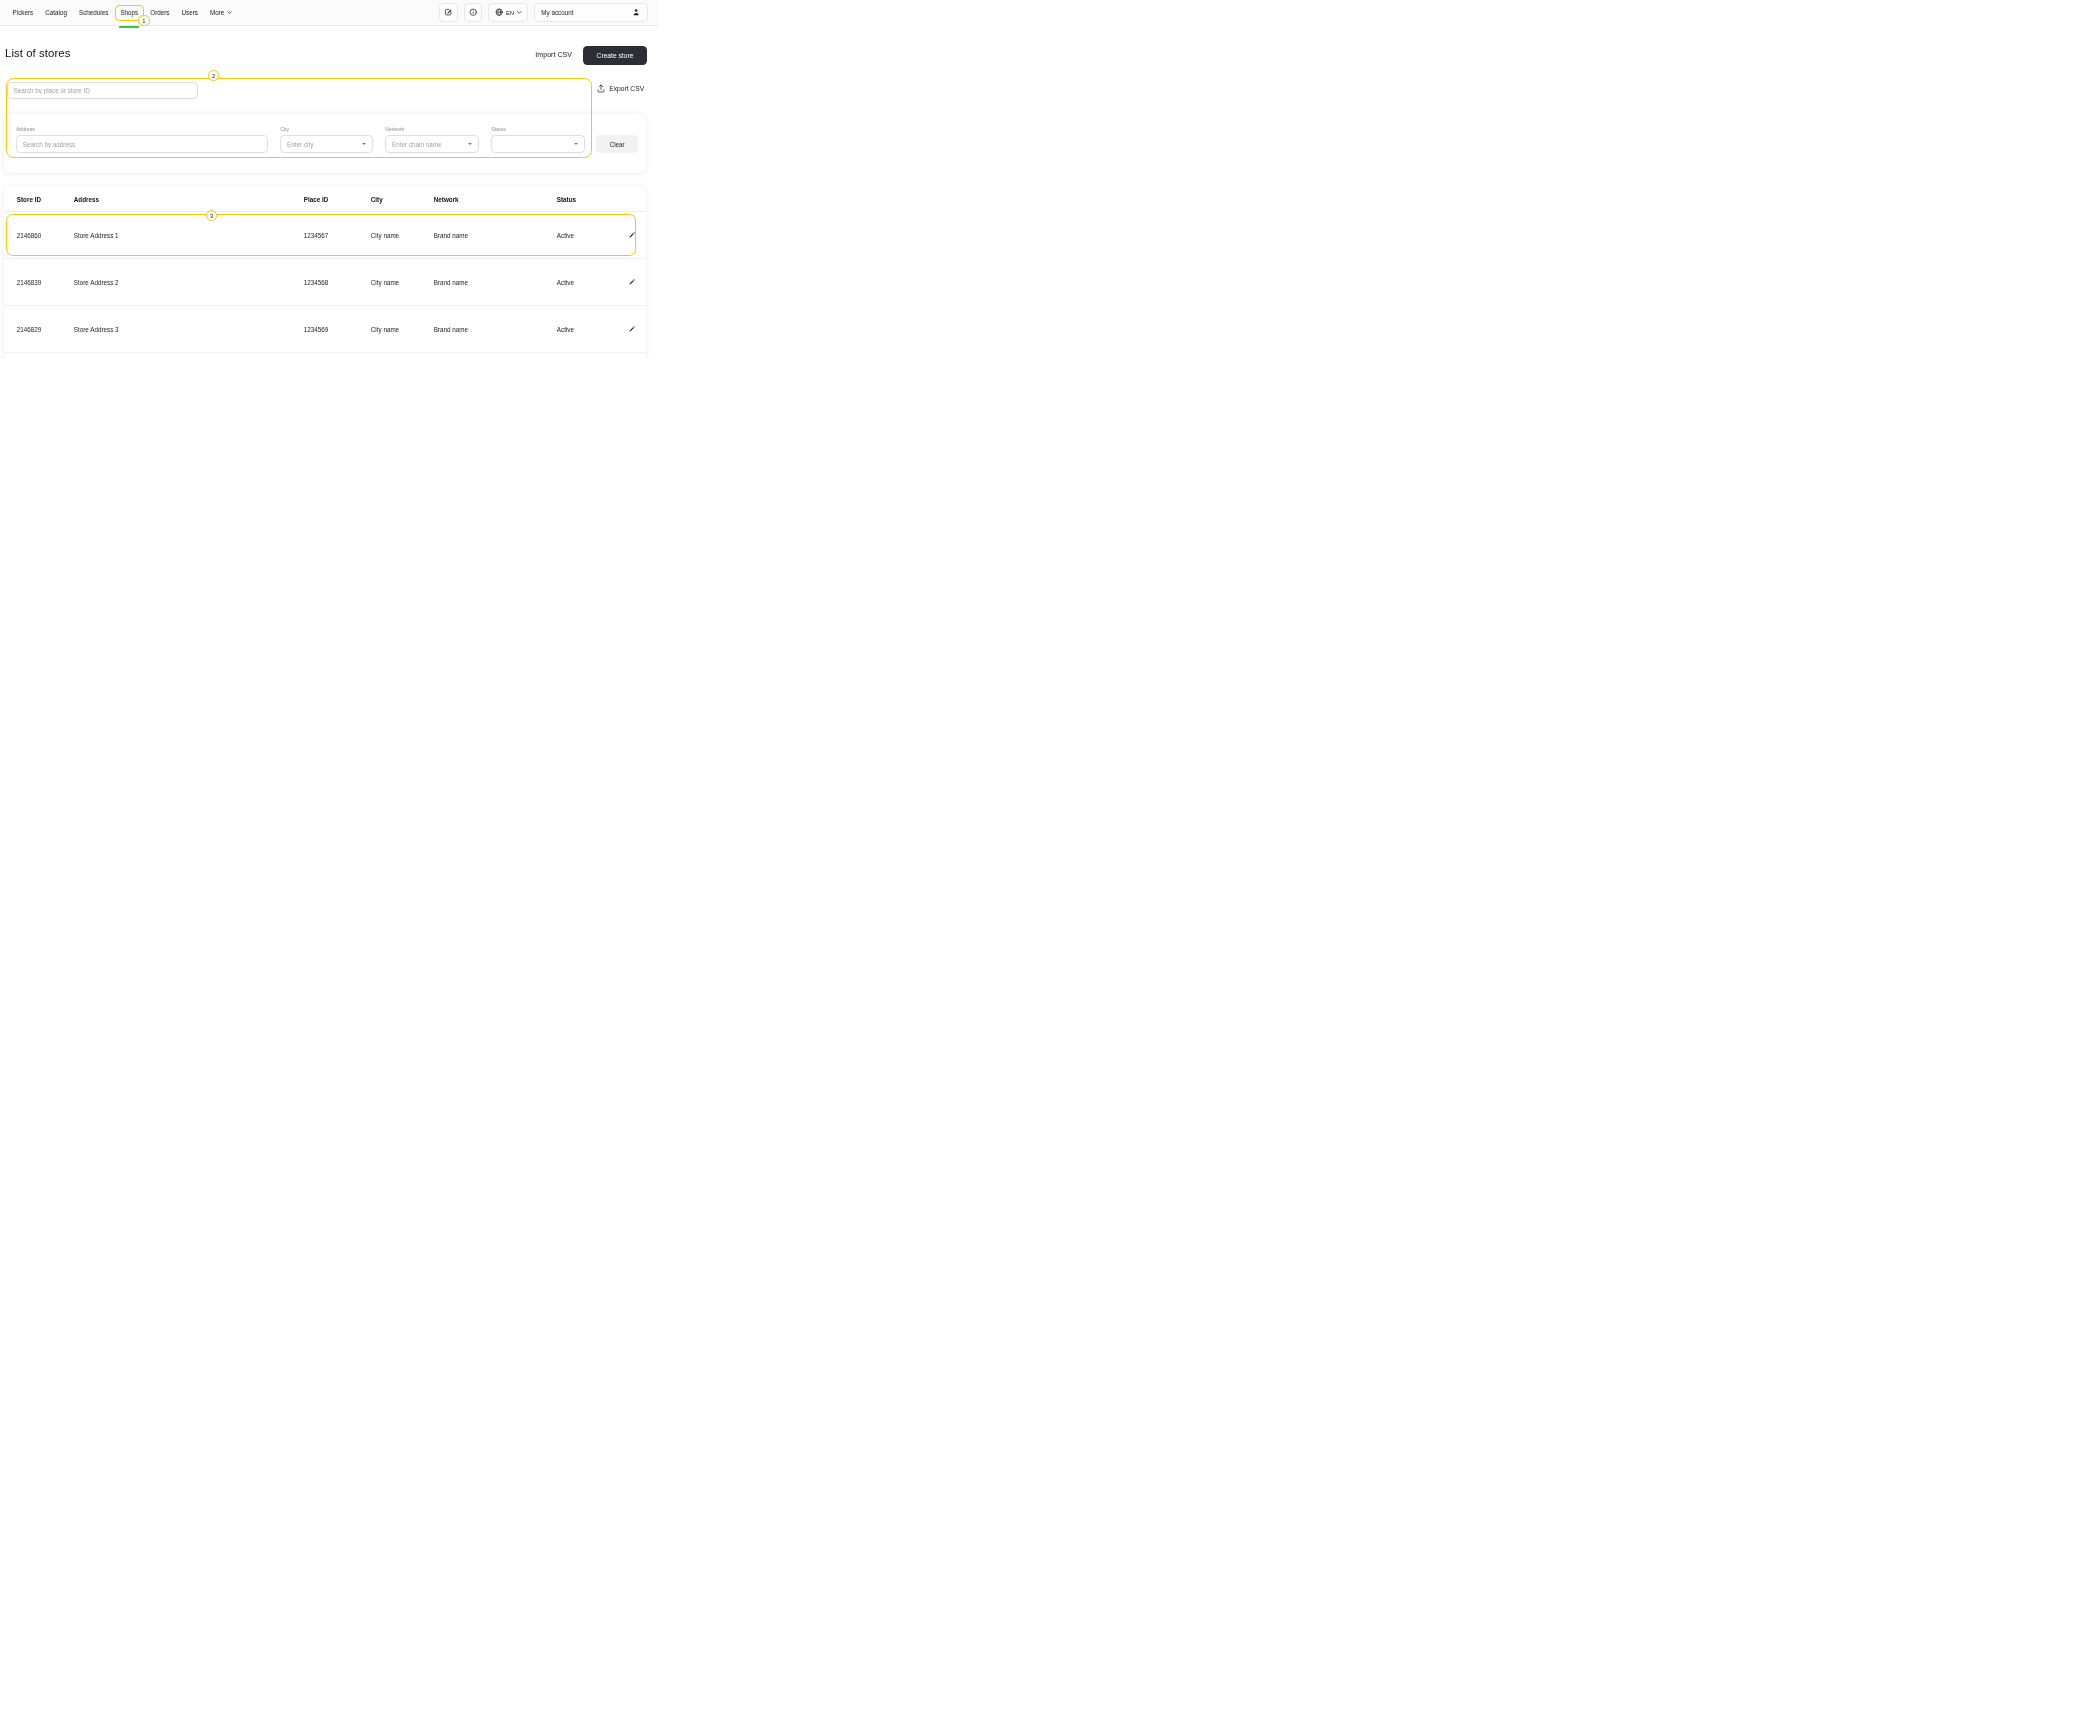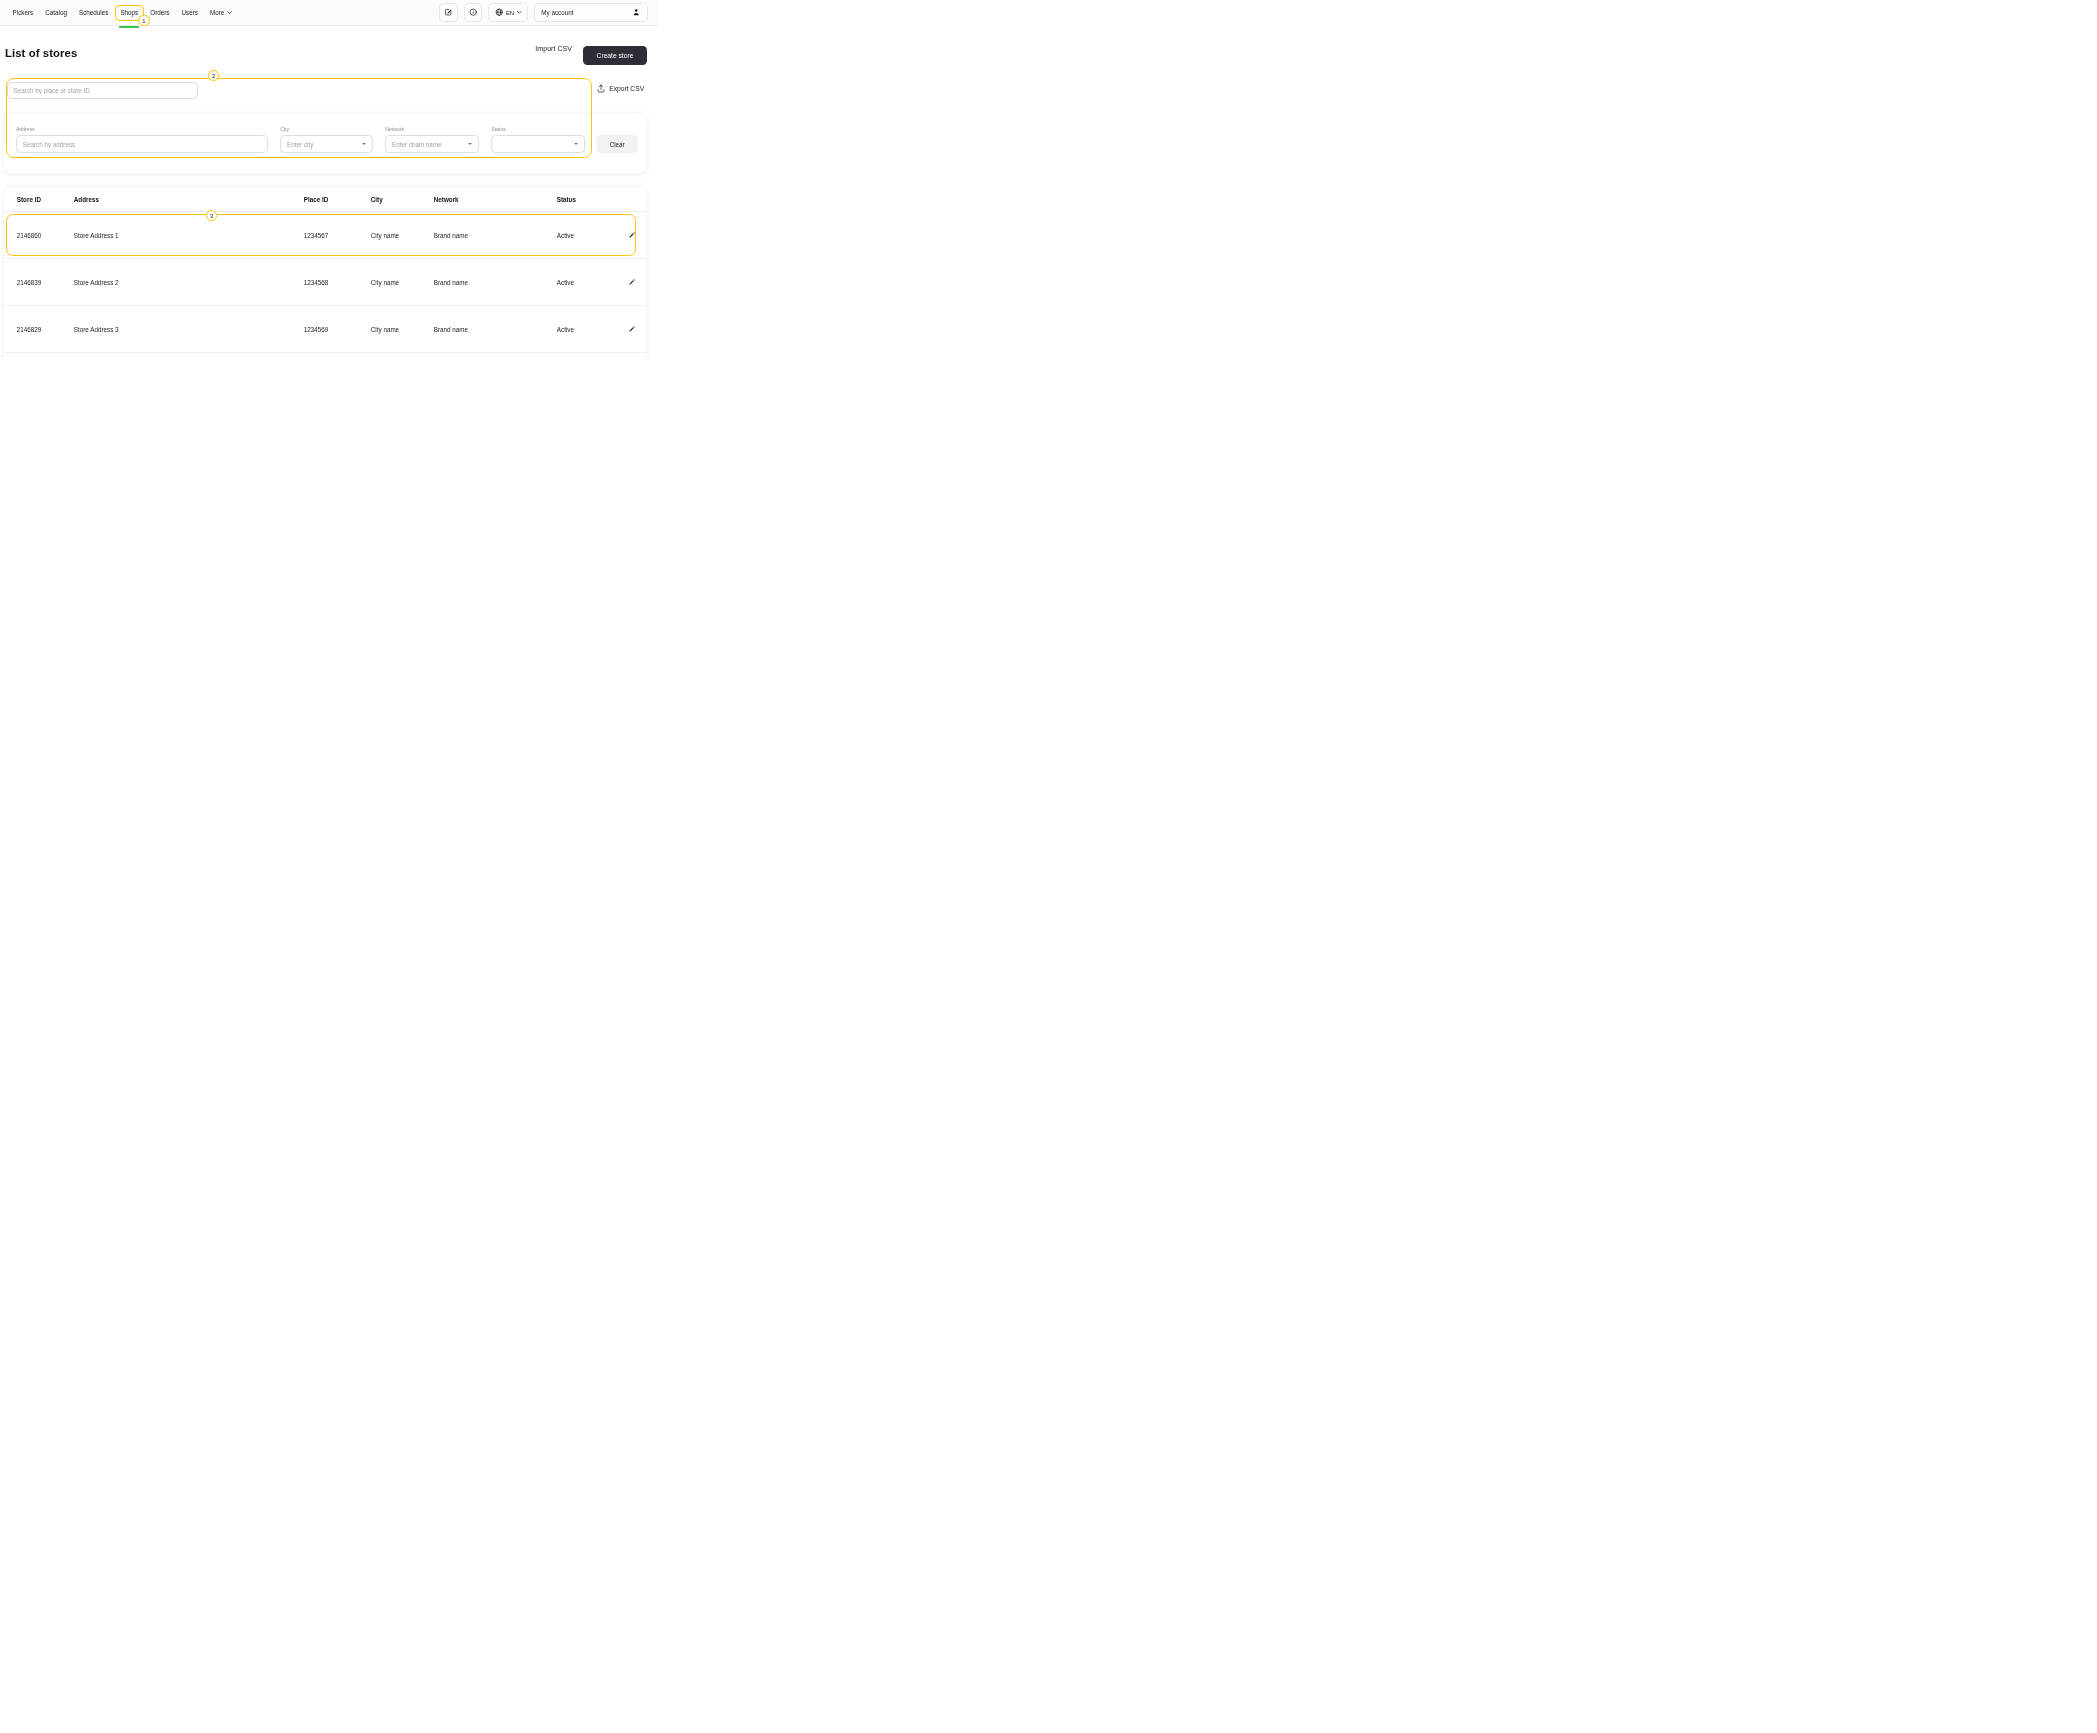"List of stores" .page-title { font-weight: 700 -> 400 }
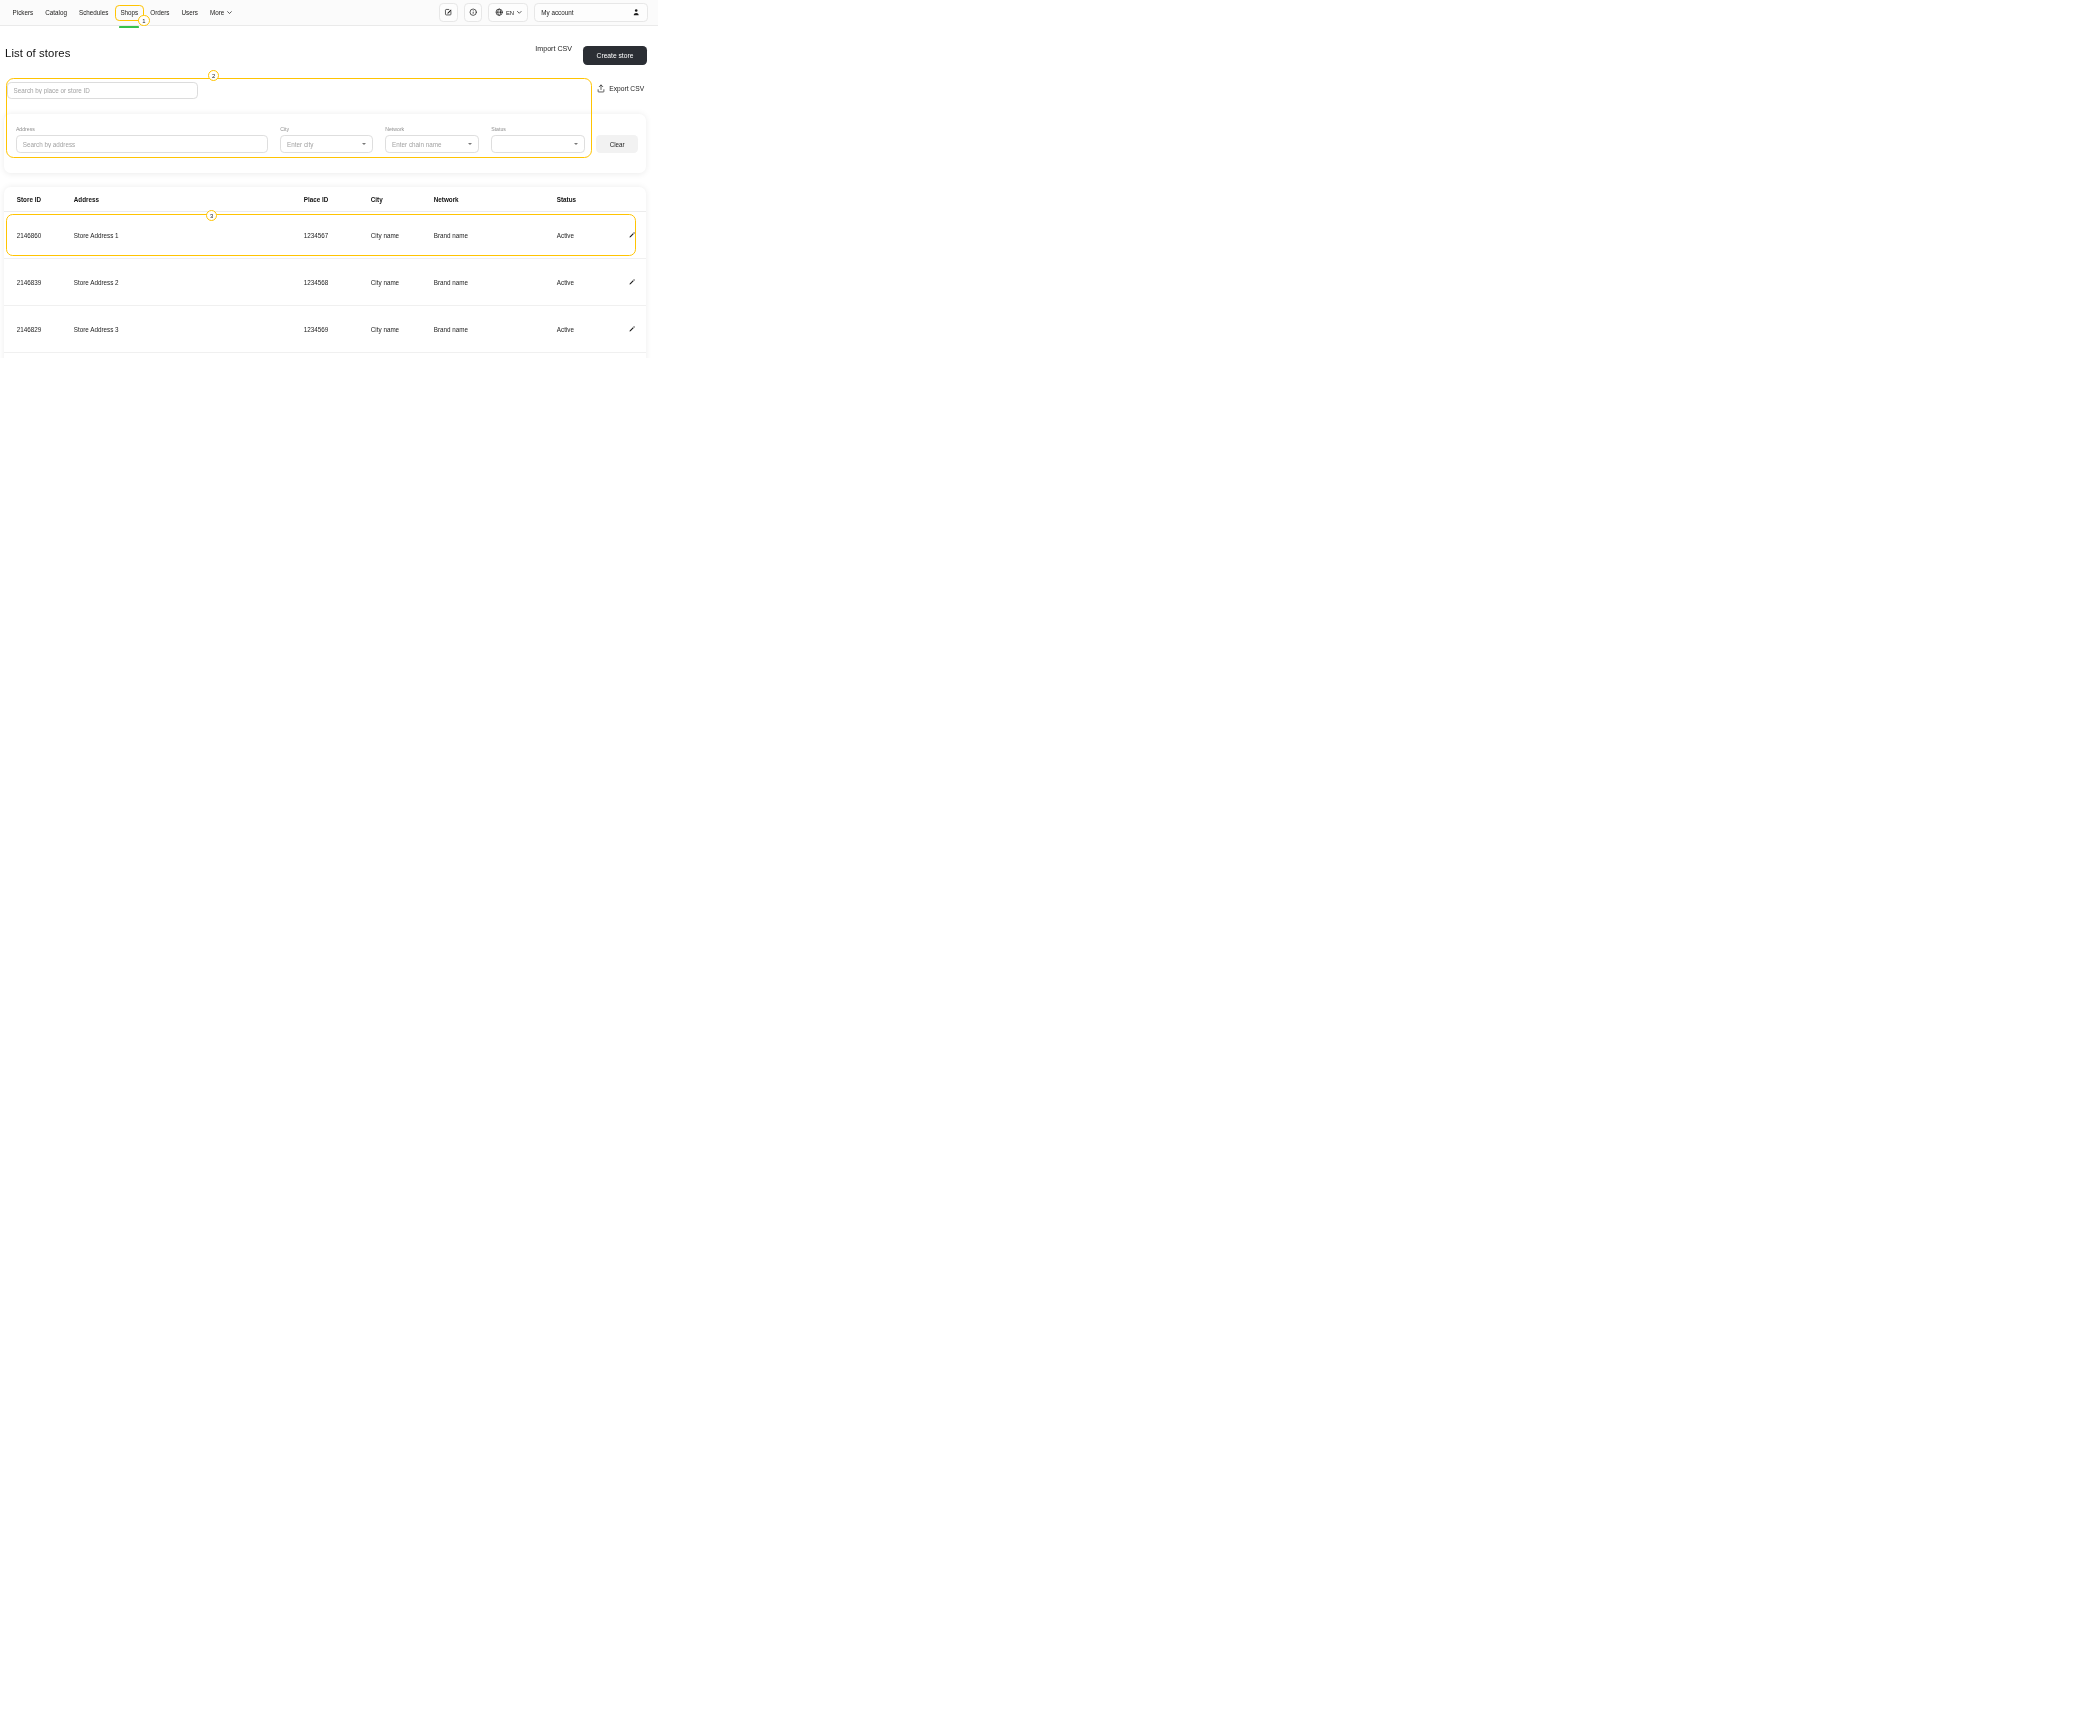"Import CSV" .import-csv { top: 19px -> 25px }
